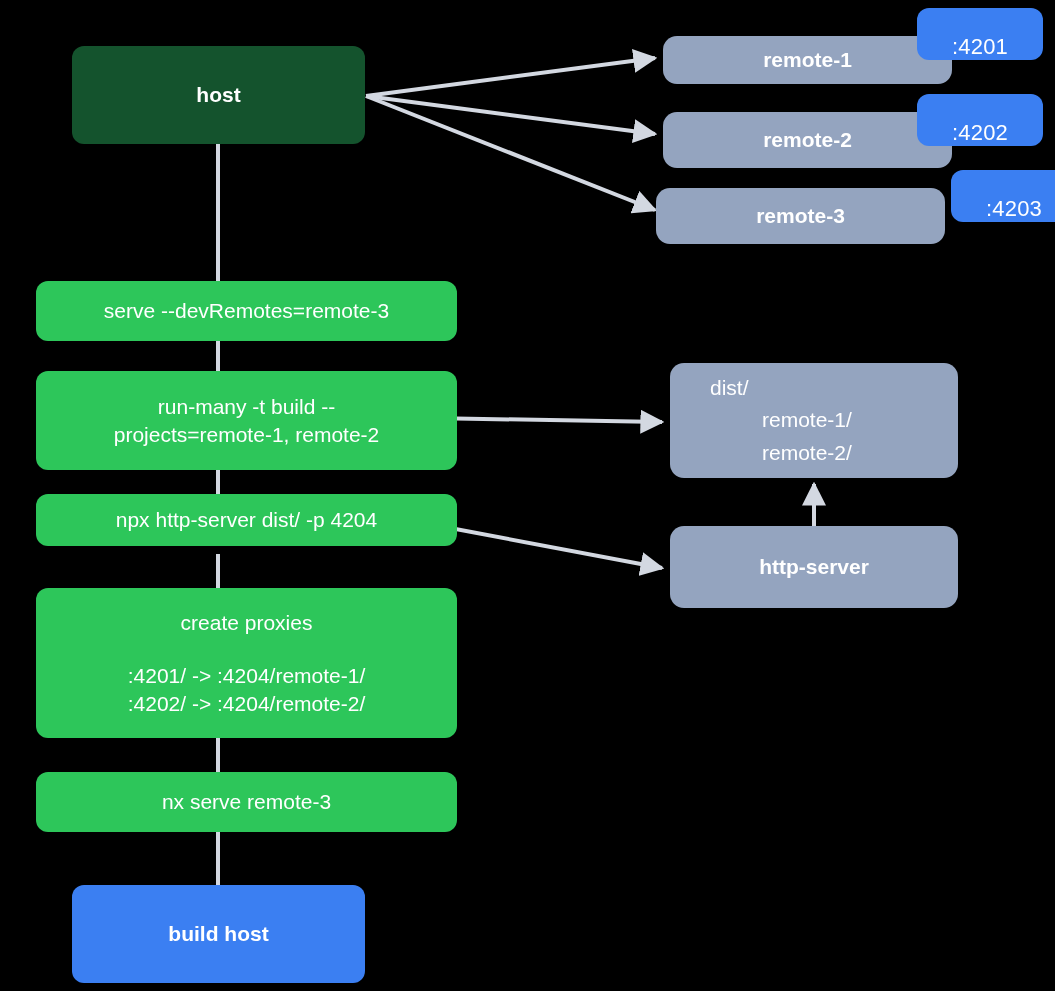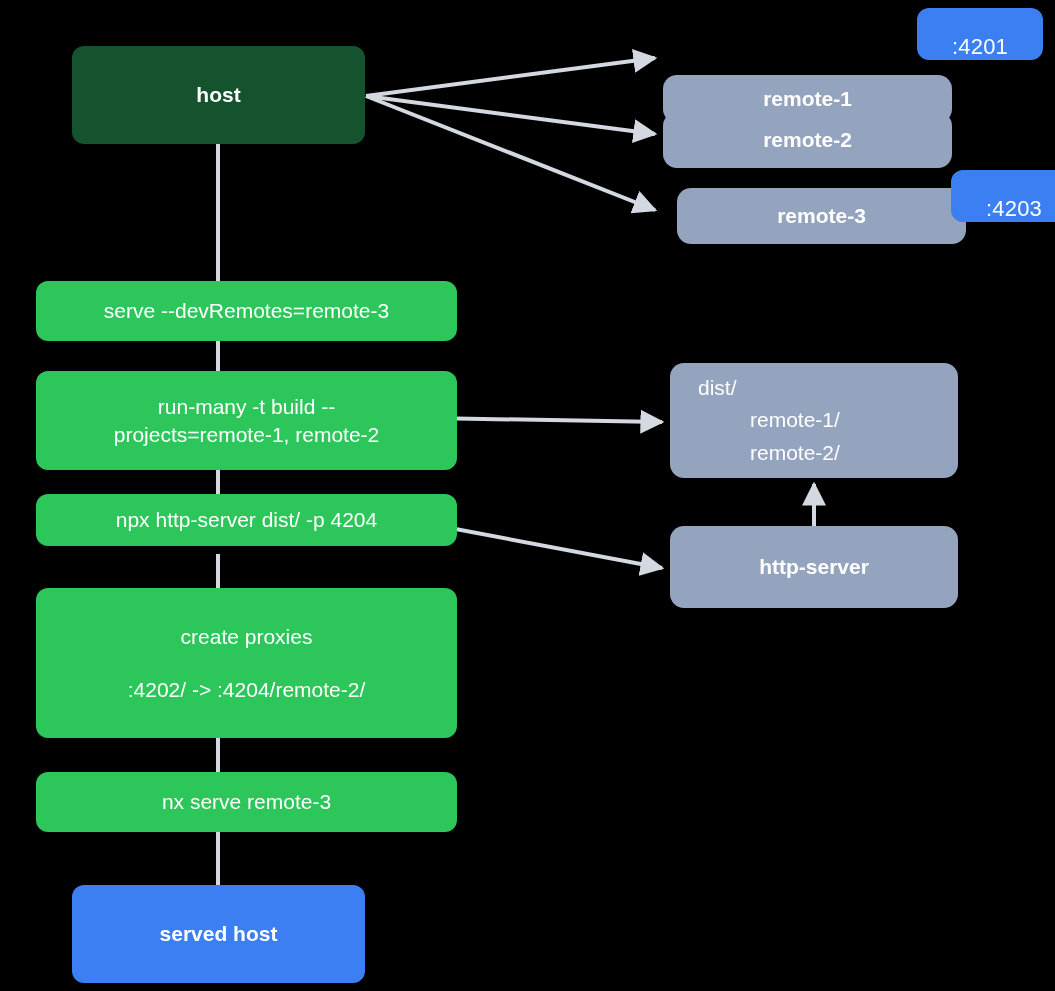"remote-1" div.node { margin-top: 39px -> none }
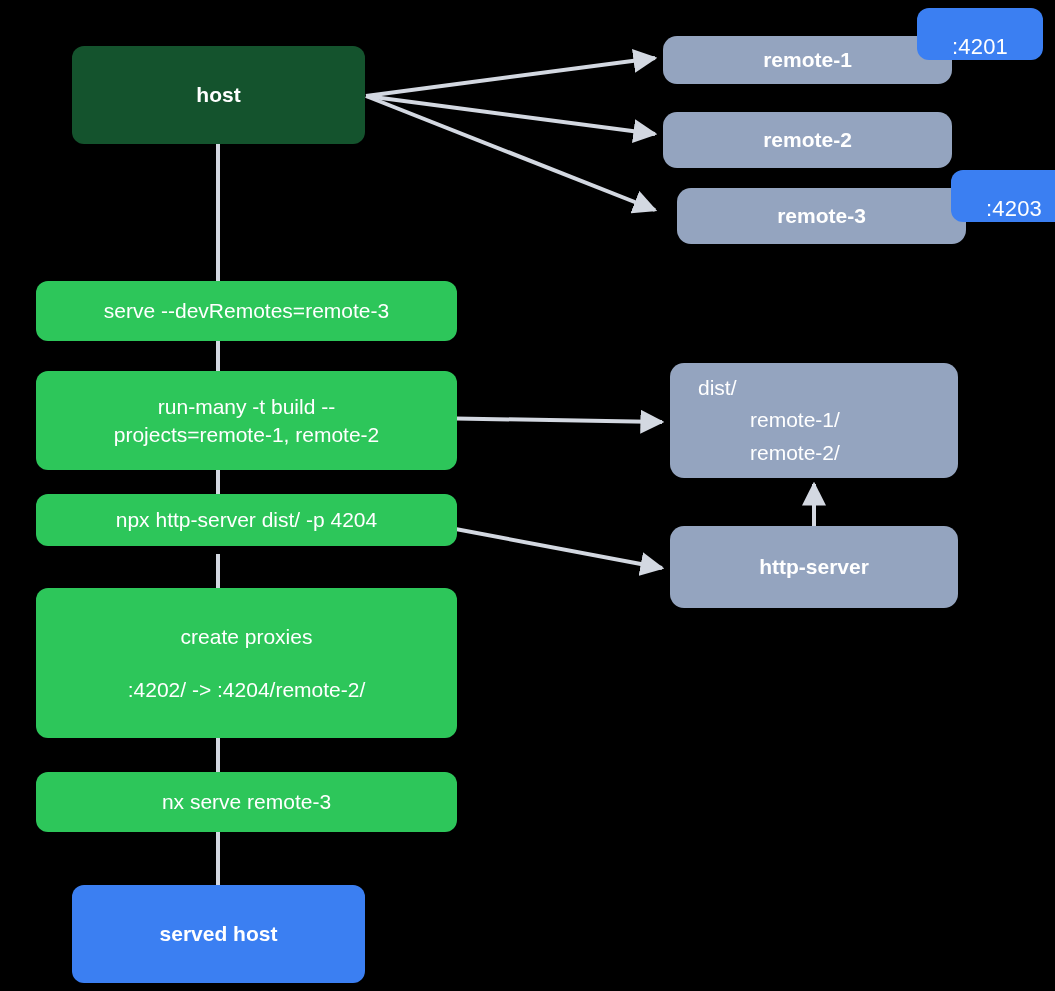":4202" div.badge { html: none -> <div> <span>:4202</span> </div> }
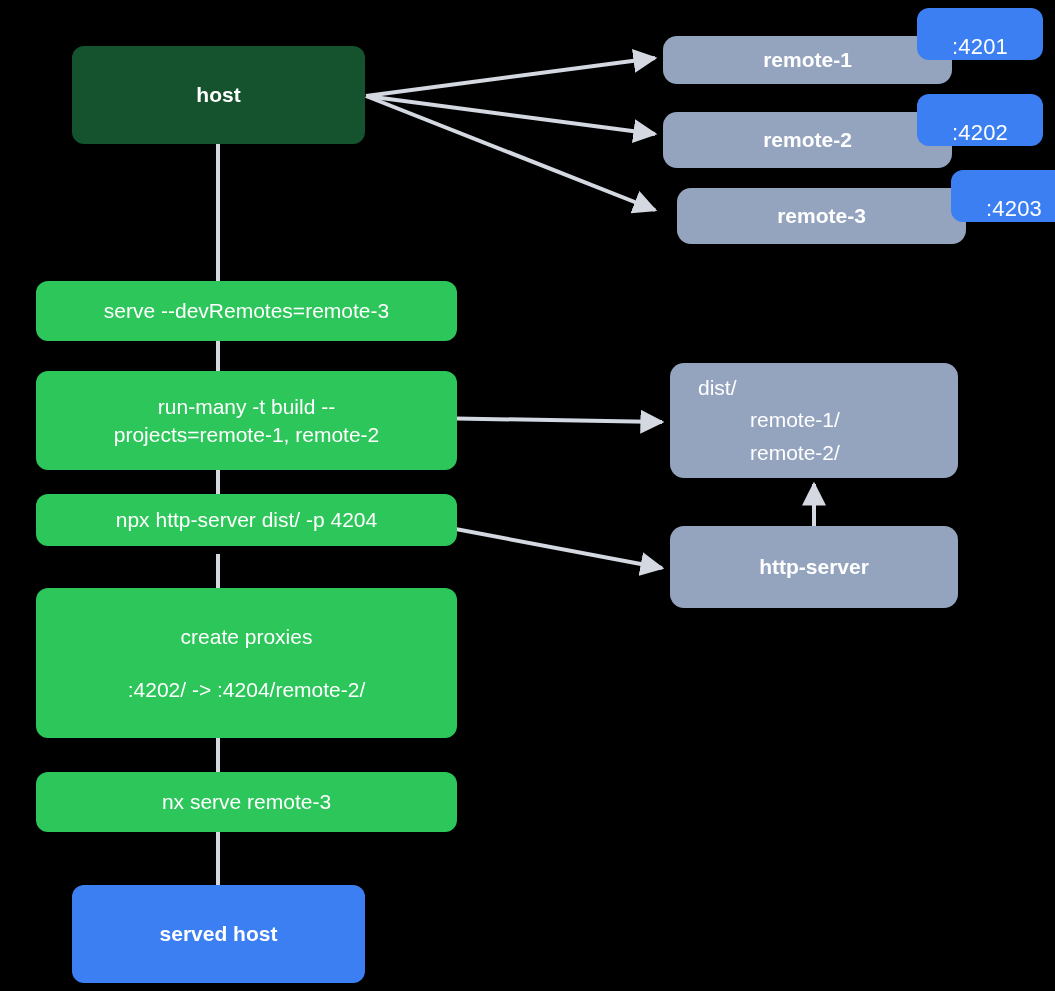"remote-3" div.node { left: 677px -> 656px }
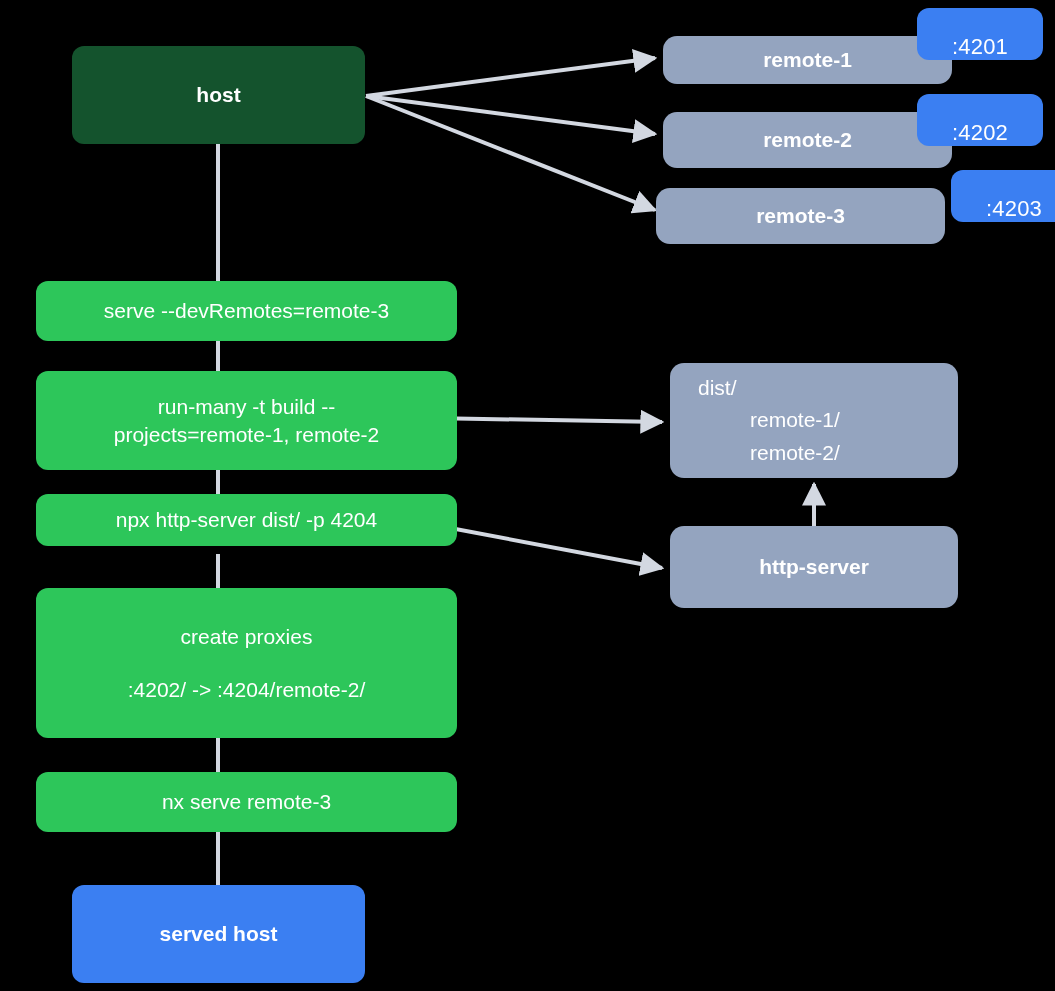"dist/" .dist-inner { padding-left: 28px -> 40px }
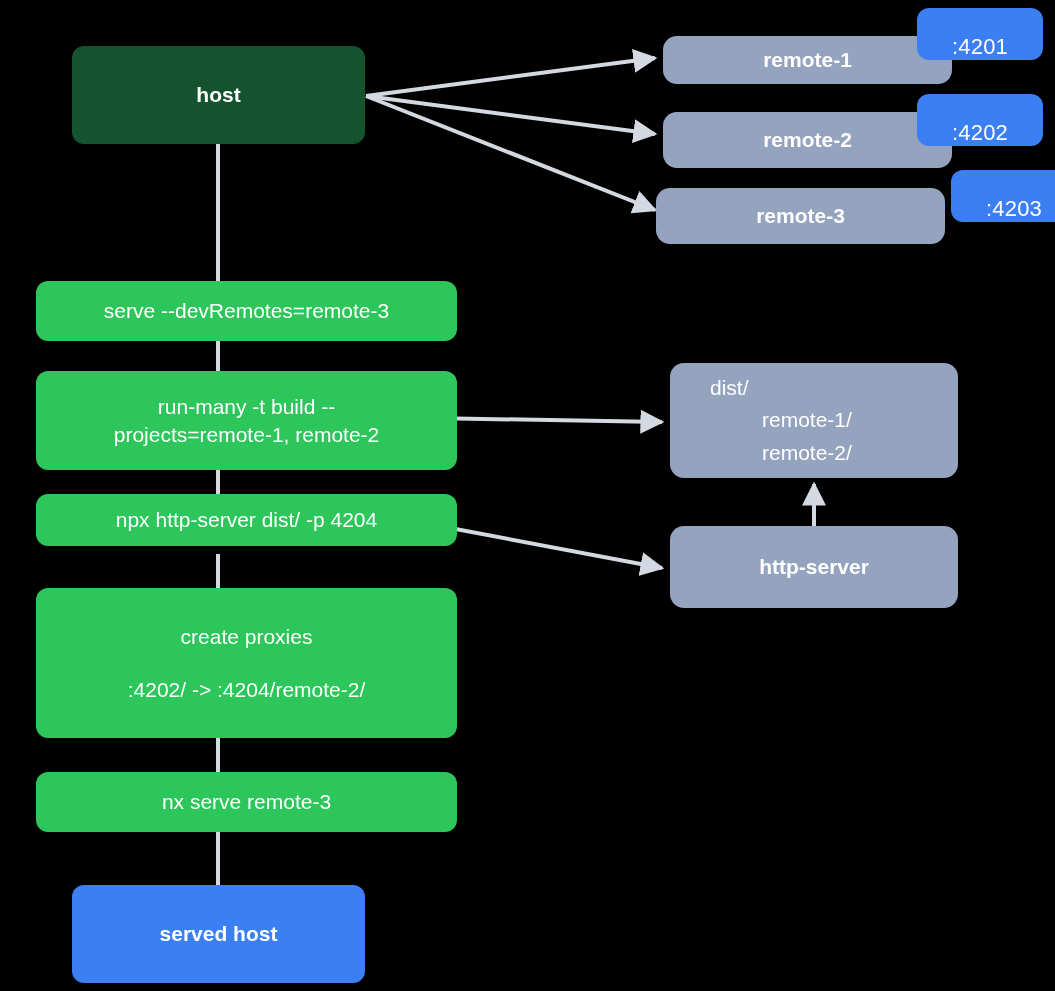":4201/ -> :4204/remote-1/" span.proxy-line { html: none -> <span>:4201/ -&gt; :4204/remote-1/</span> }
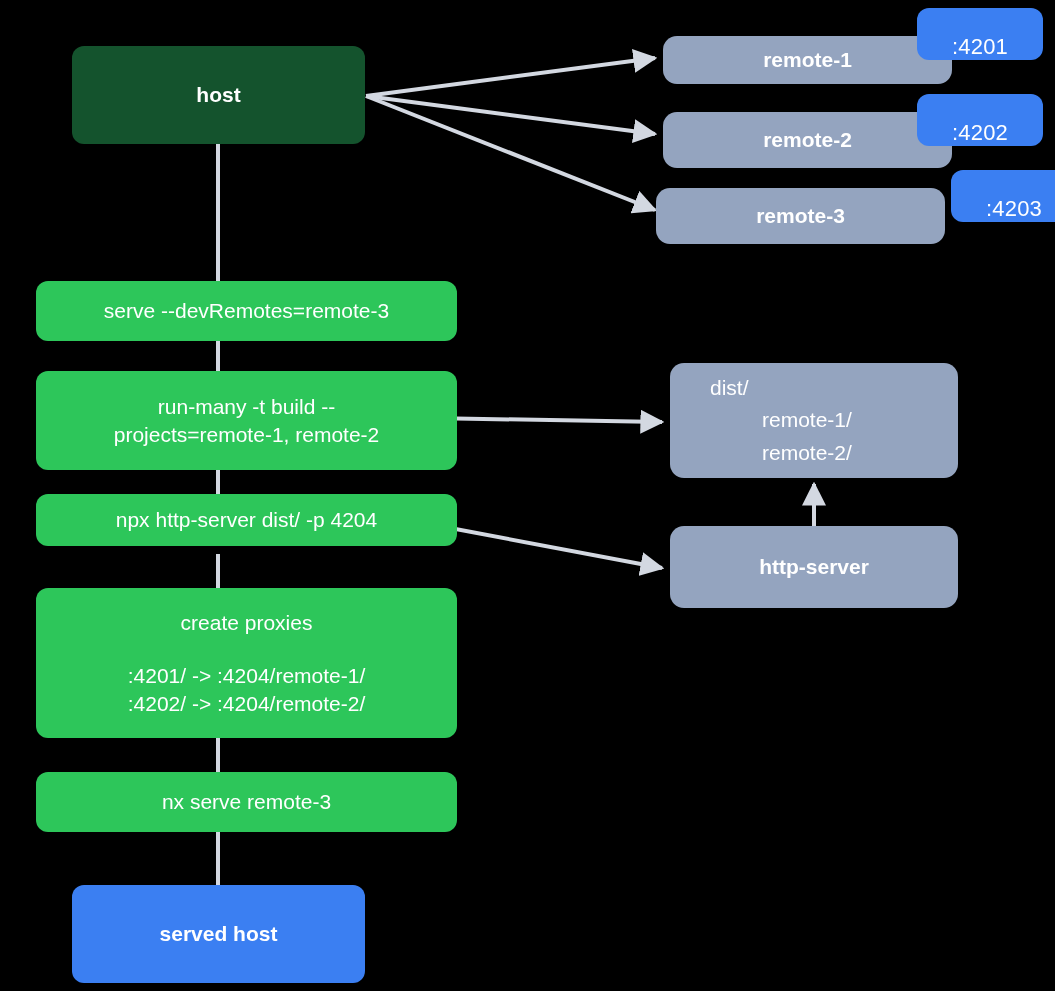"served host" span { text: served -> build }
